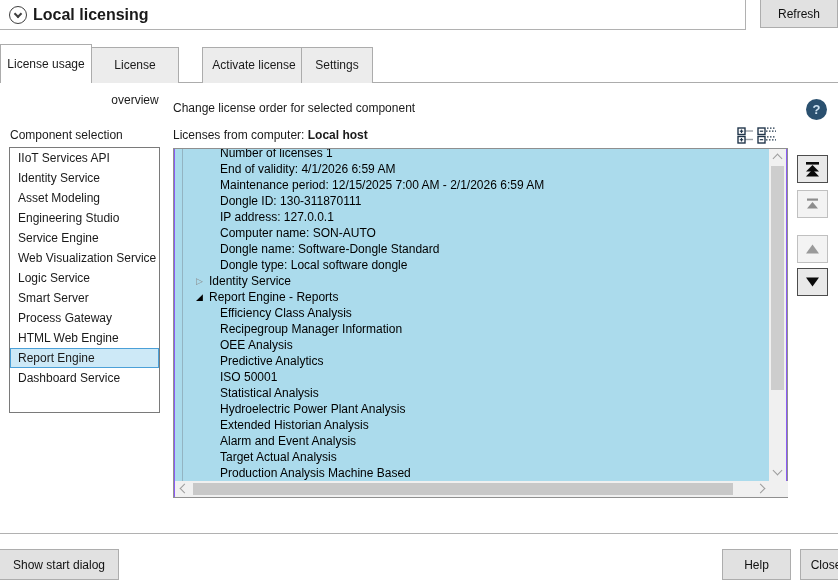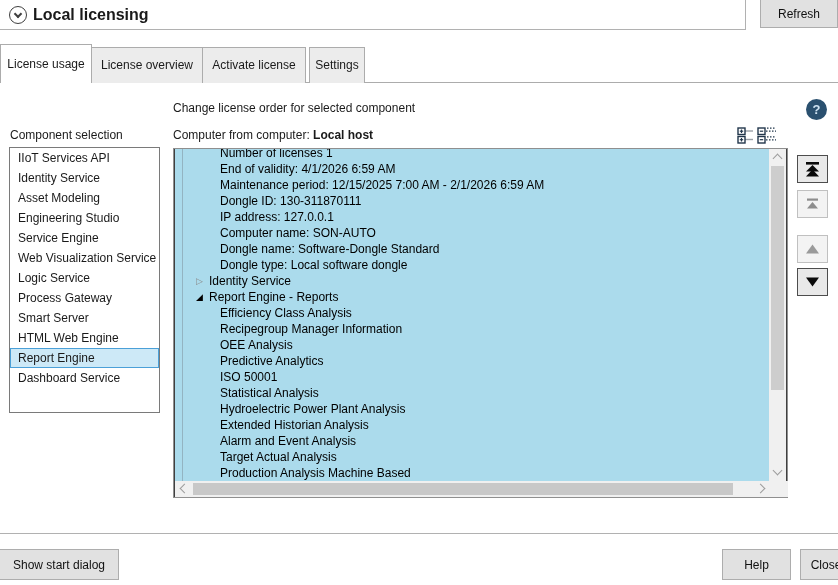"License overview" .tab-1 { width: 112px -> 88px }
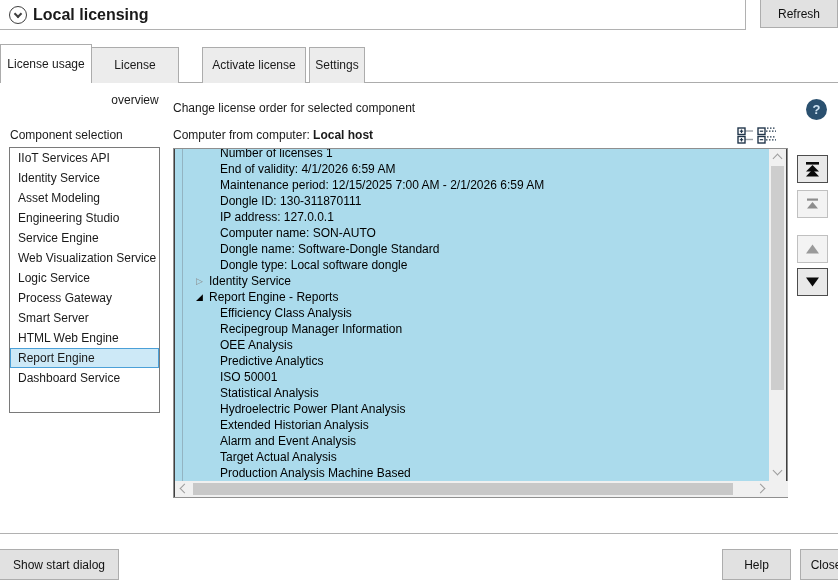"Settings" .tab-3 { left: 309px -> 301px; width: 56px -> 72px }
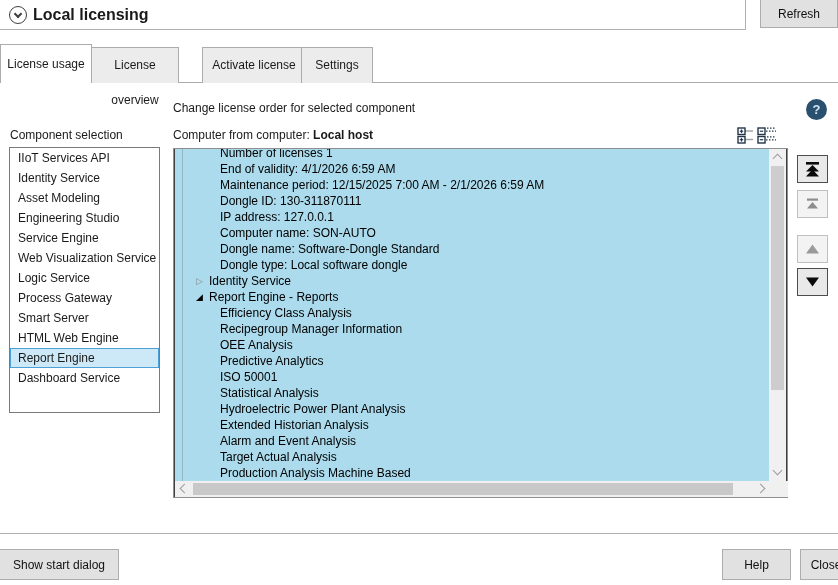"Computer from computer:" span { text: Computer -> Licenses }
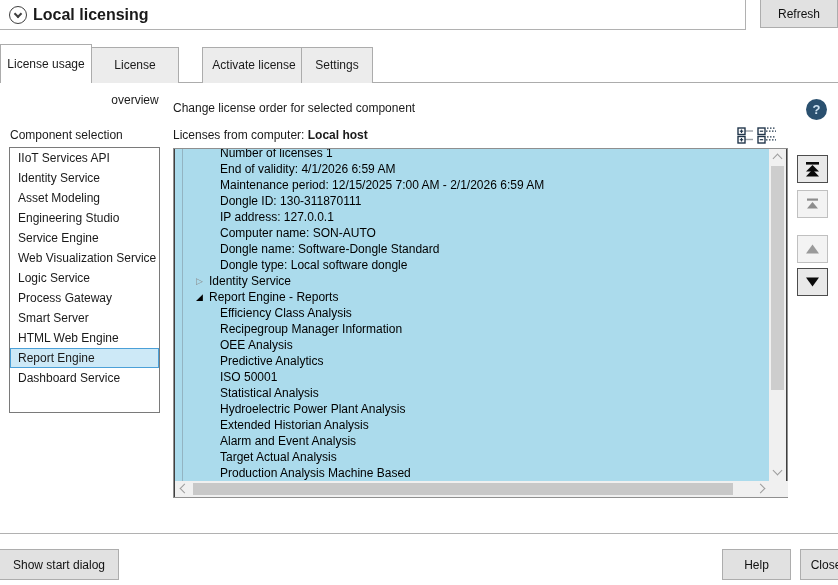"Number of licenses 1" .tree-panel { background: #404040 -> #8b5cf6 }
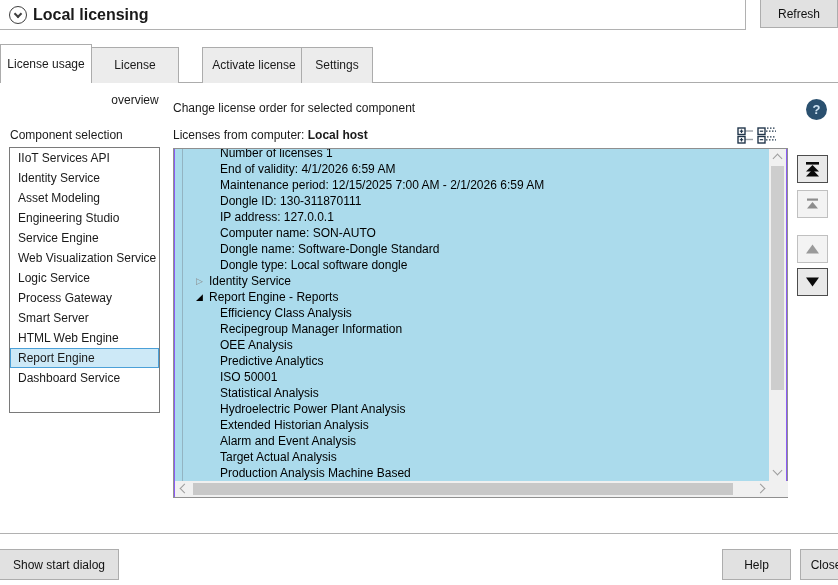"Process Gateway" div.lb-item { order: before "Smart Server" -> after "Smart Server" }
